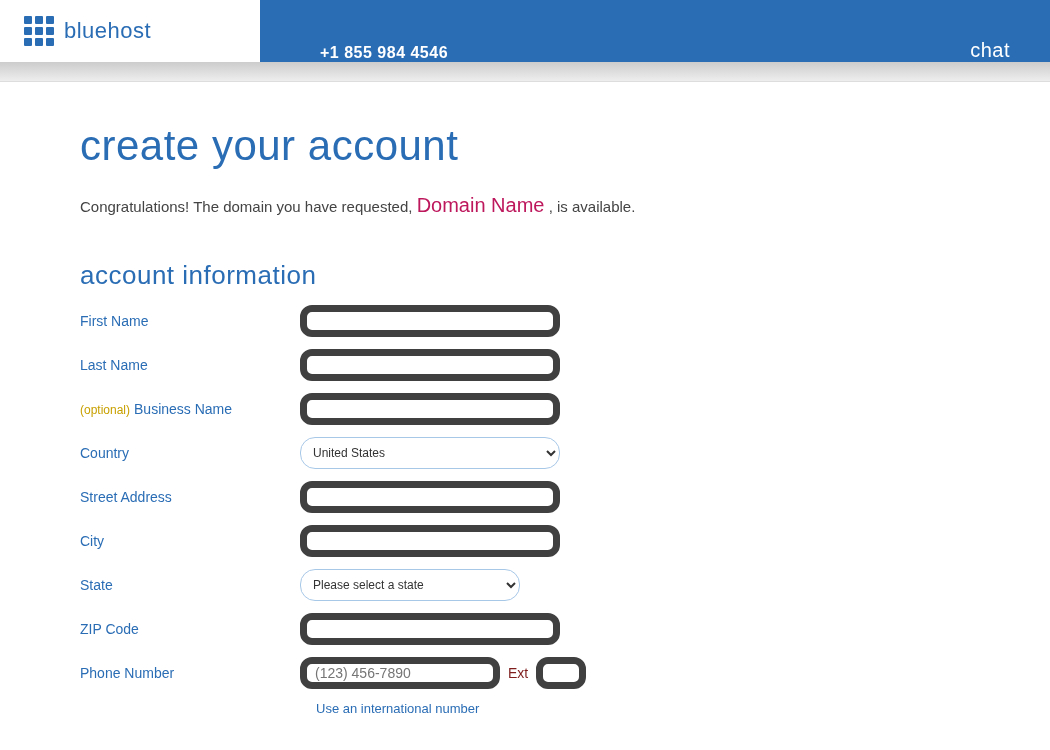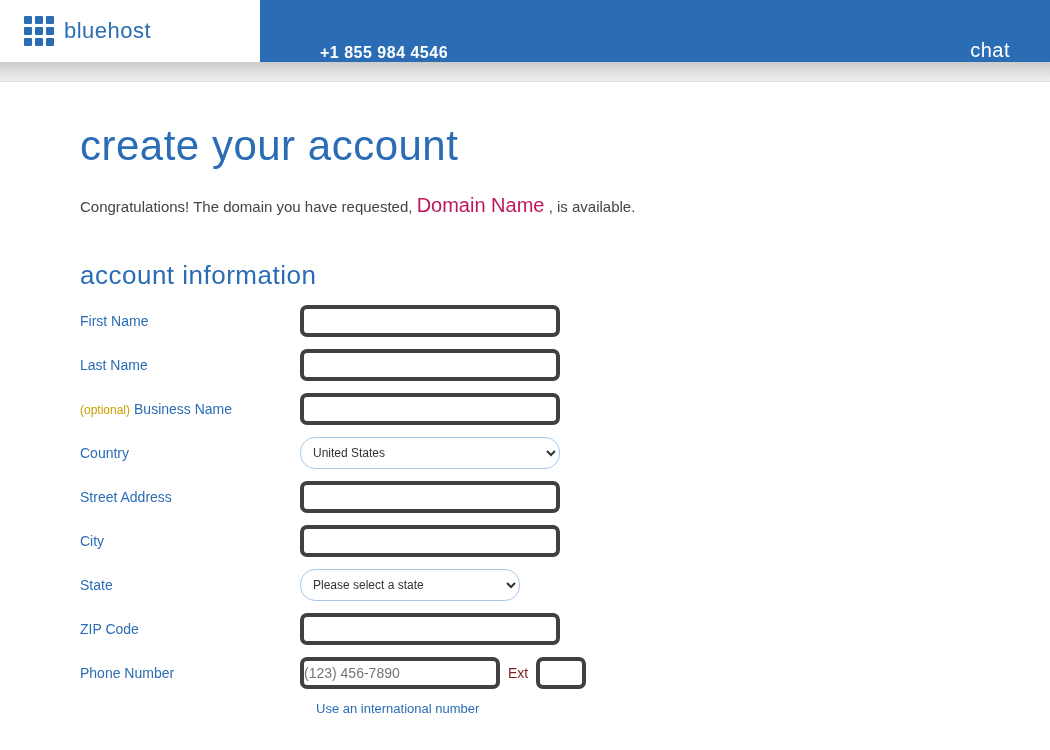"(123) 456-7890" .form-input { border: 4px solid #404040 -> 7px solid #404040; border-radius: 7px -> 12px; padding: 0 0 -> 0 8px }
